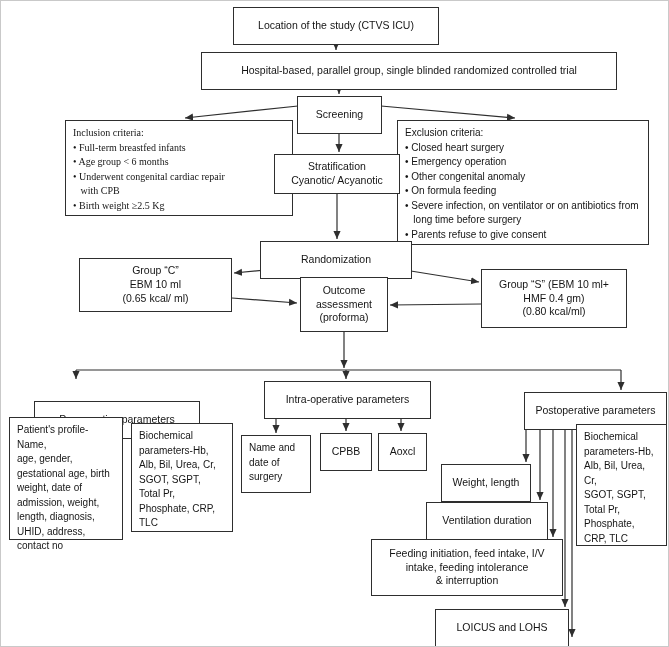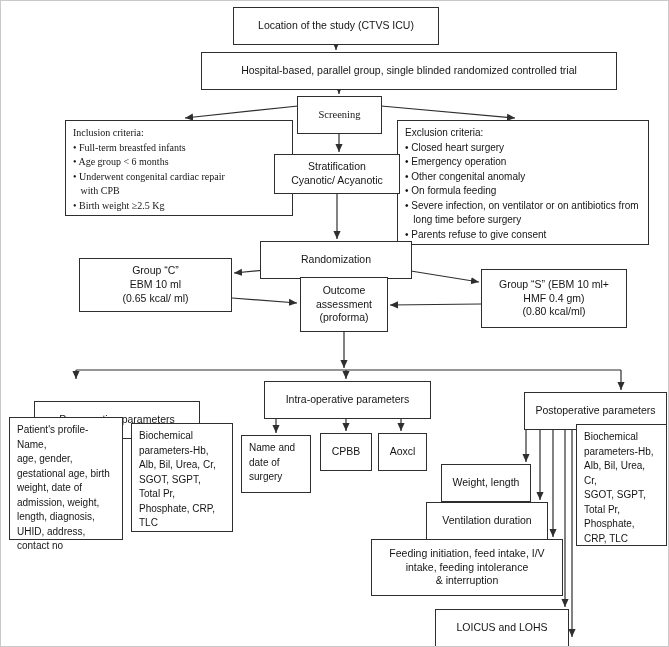"Screening" div.node { font-family: Liberation Serif, serif -> none }
